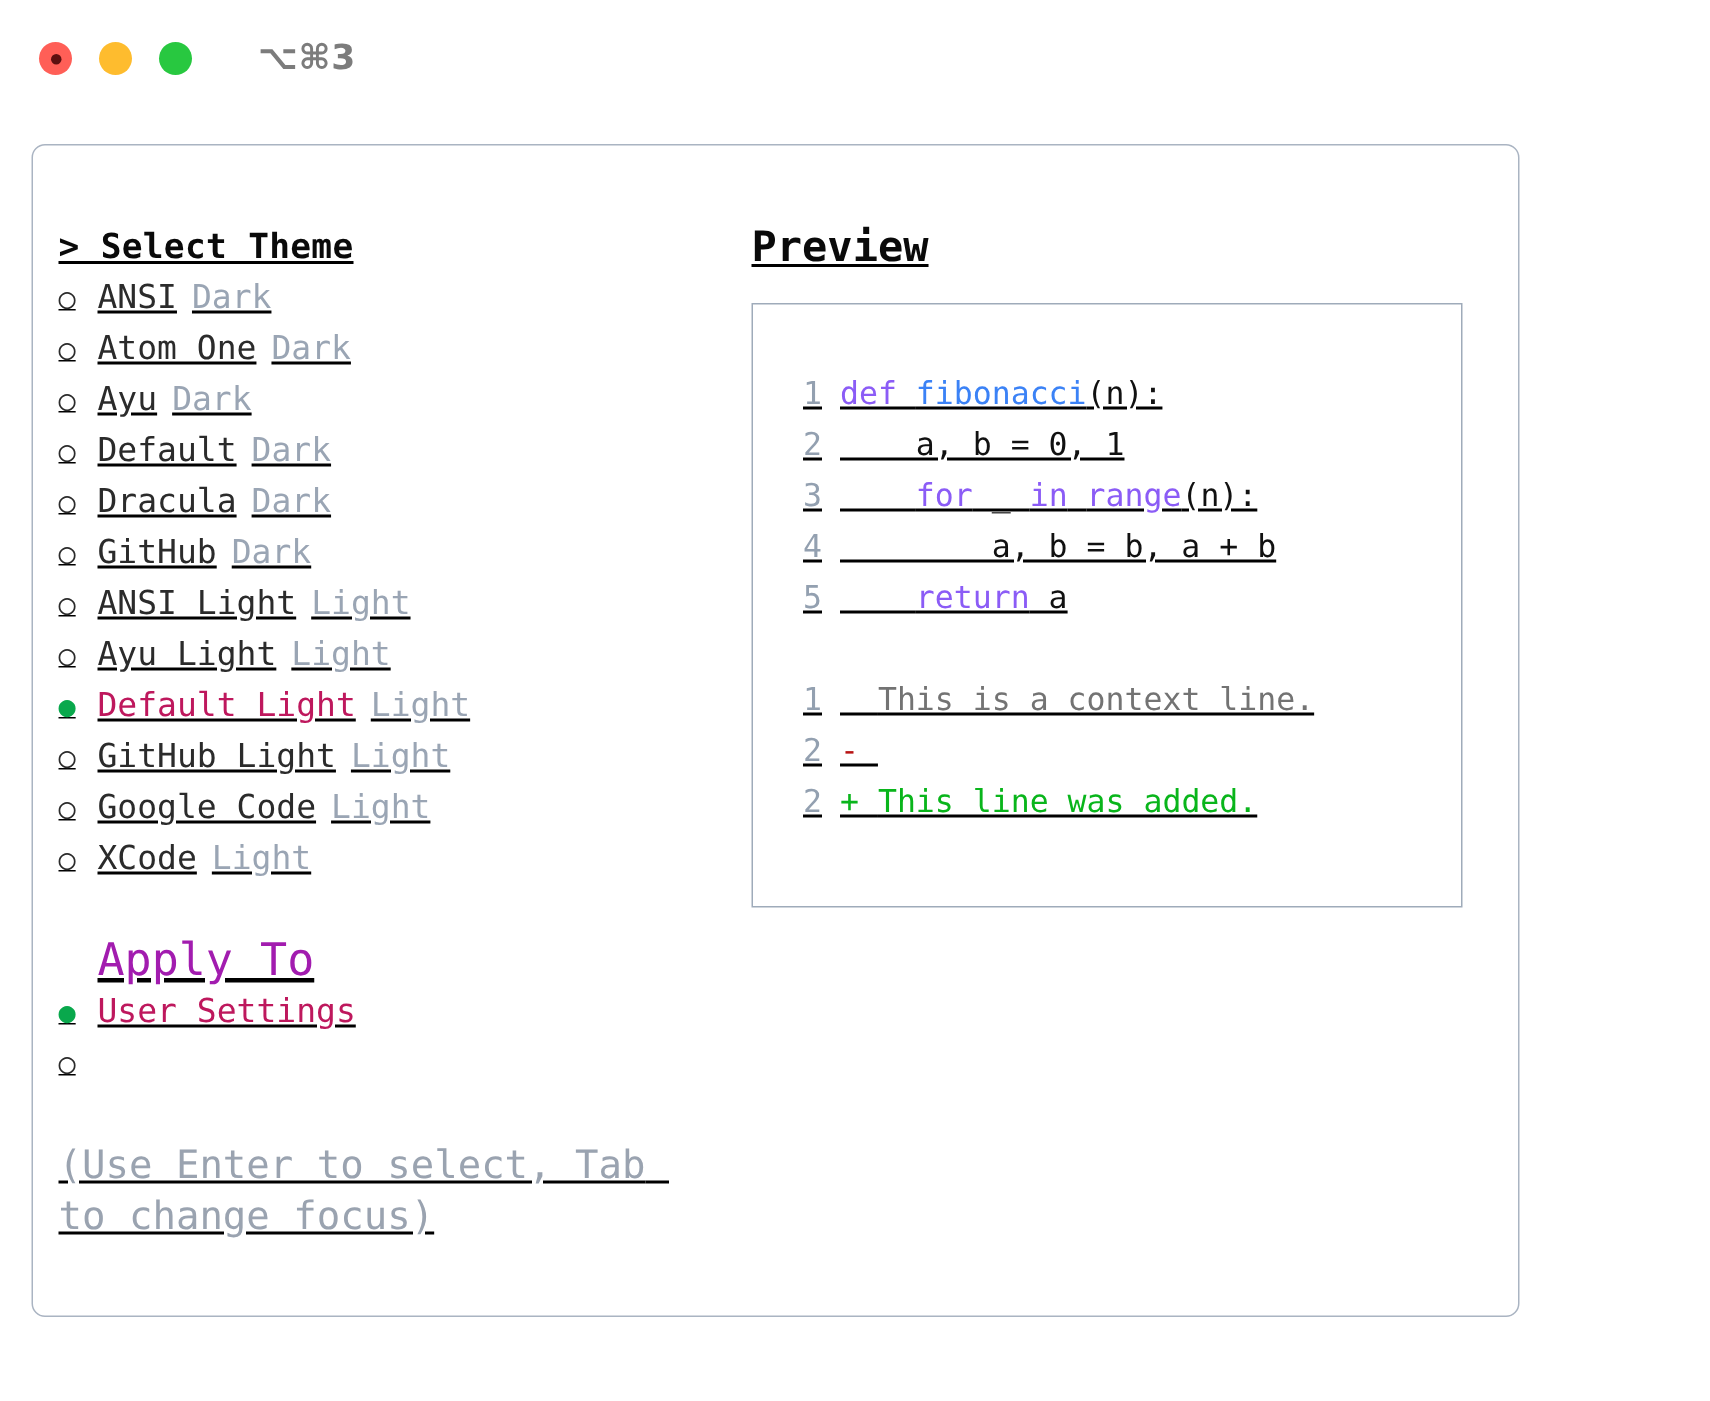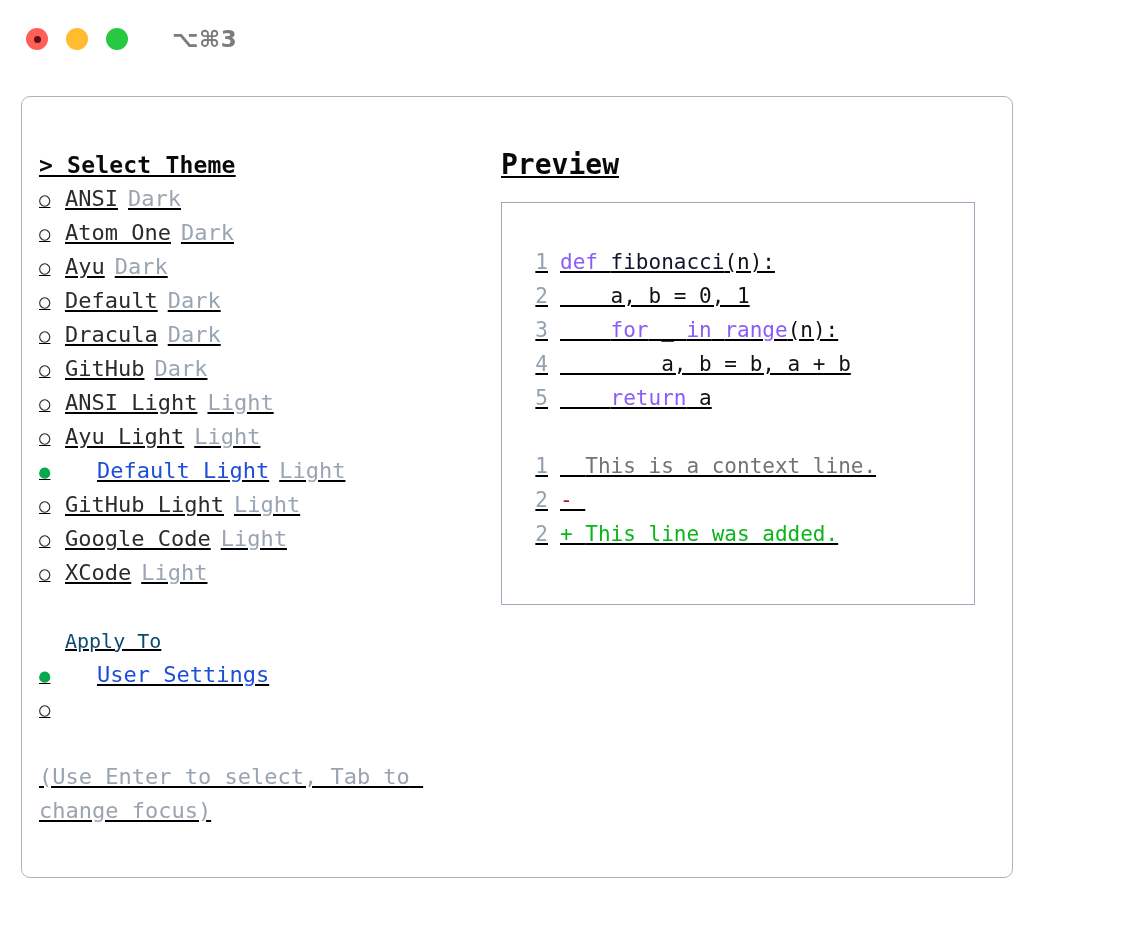"fibonacci" .fn { color: #0f172a -> #3b82f6 }
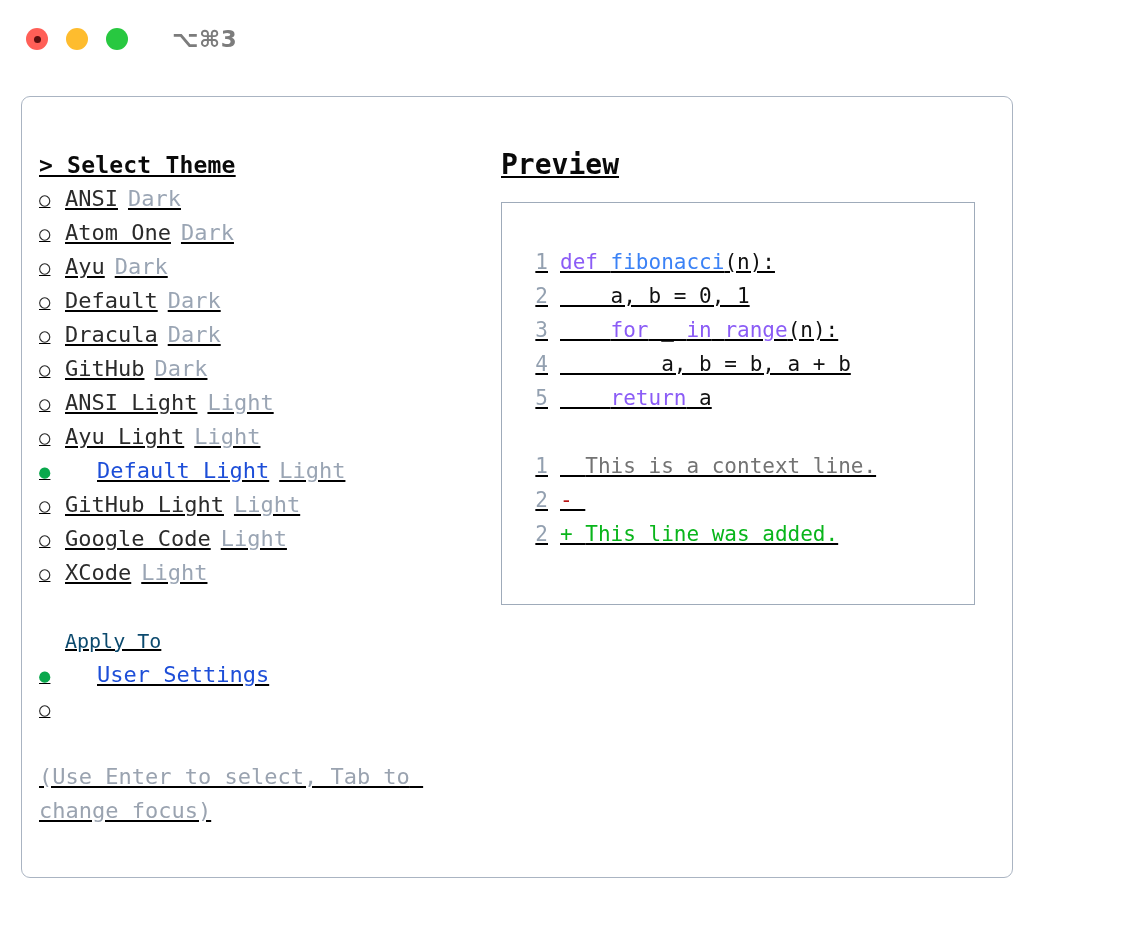"Default Light" .opt.selected .opt-label { color: #1d4ed8 -> #be185d; margin-left: 32px -> none }
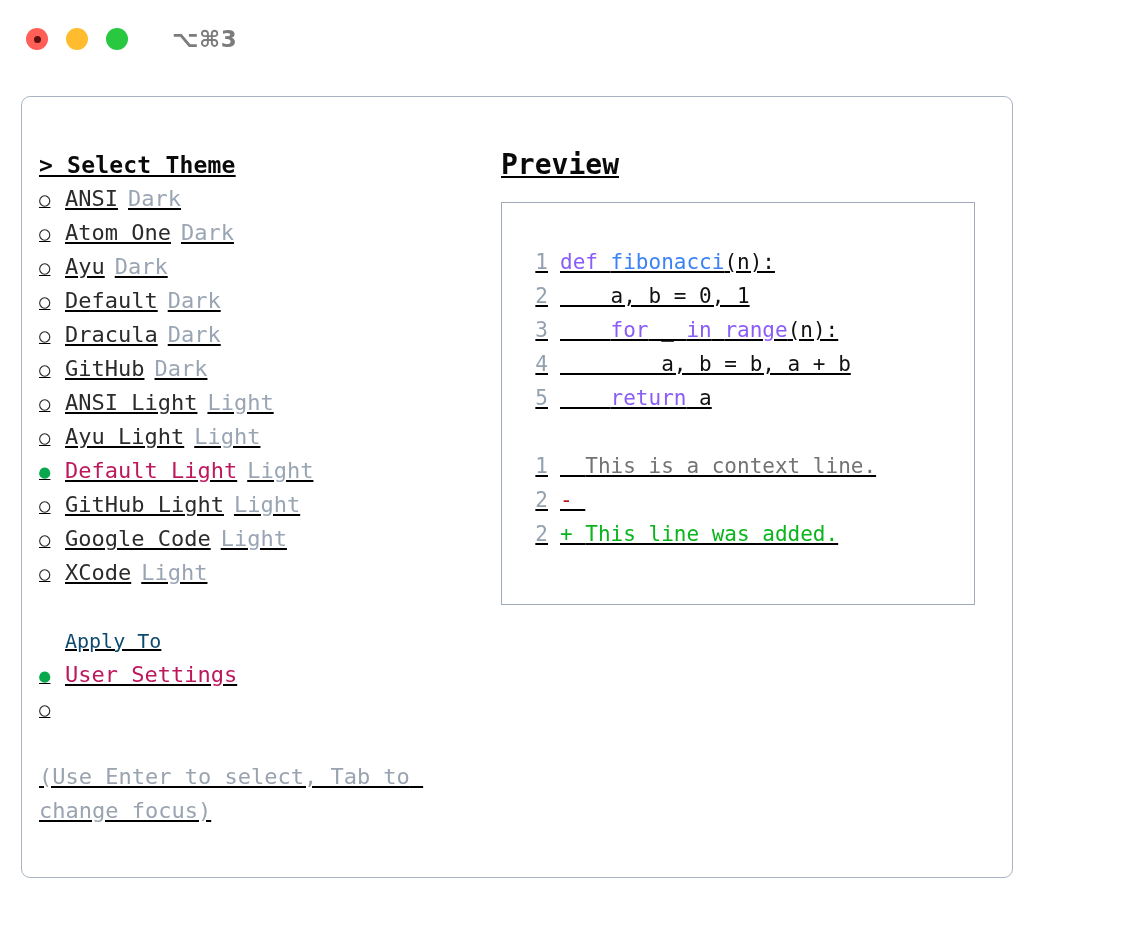"Apply To" .apply-heading { color: #0c4a6e -> #a21caf; font-size: 20px -> 30px }
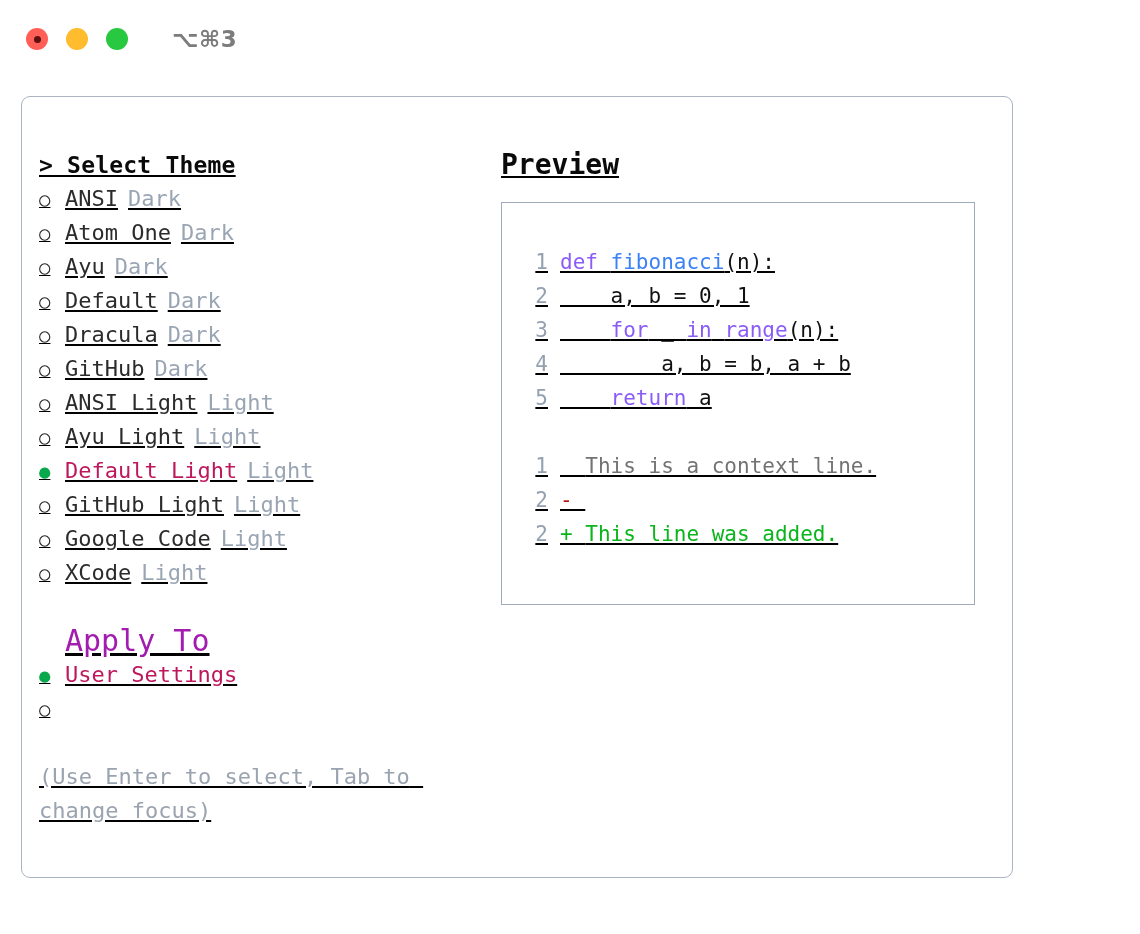"(Use Enter to select, Tab" .hint { font-size: 22px -> 26px }
